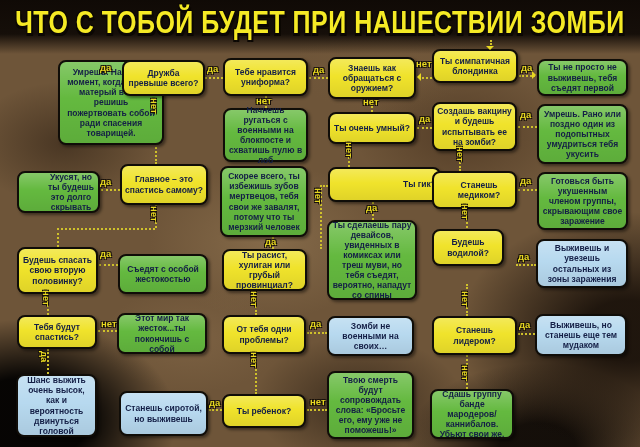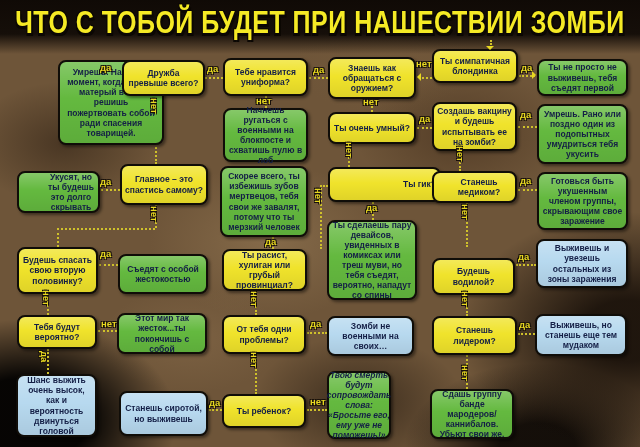"Станешь медиком?" div.node { height: 32px -> 38px }
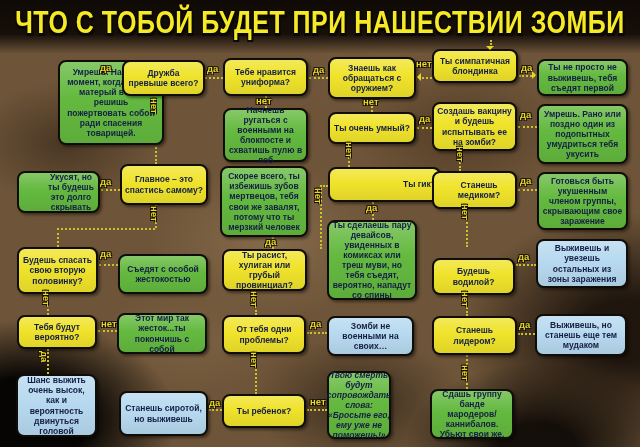"Будешь водилой?" div.node { top: 258px -> 229px; width: 83px -> 72px }
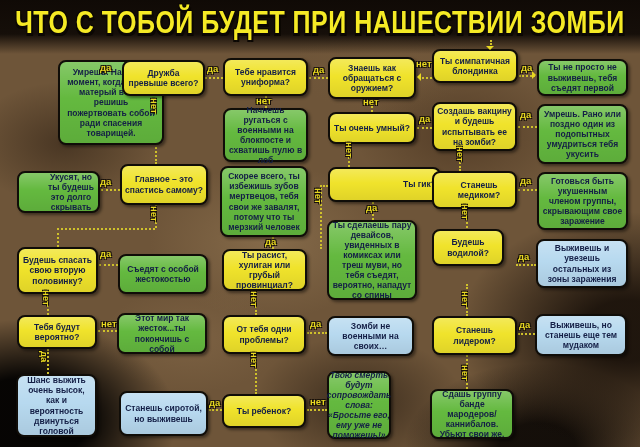"Тебя будут вероятно?" span { text: вероятно -> спастись }
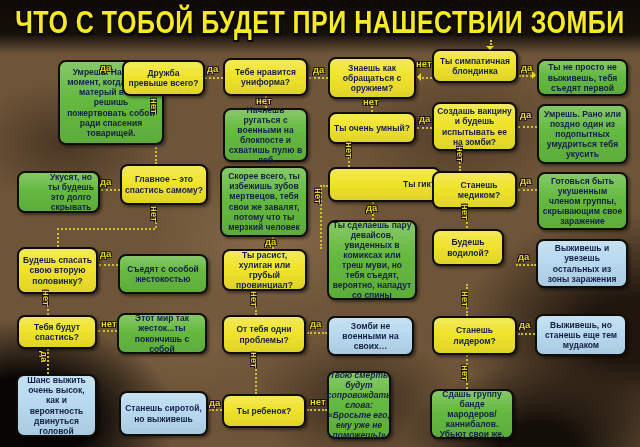"Твою смерть будут сопровождать слова:" div.node { font-style: italic -> none; width: 64px -> 87px }
